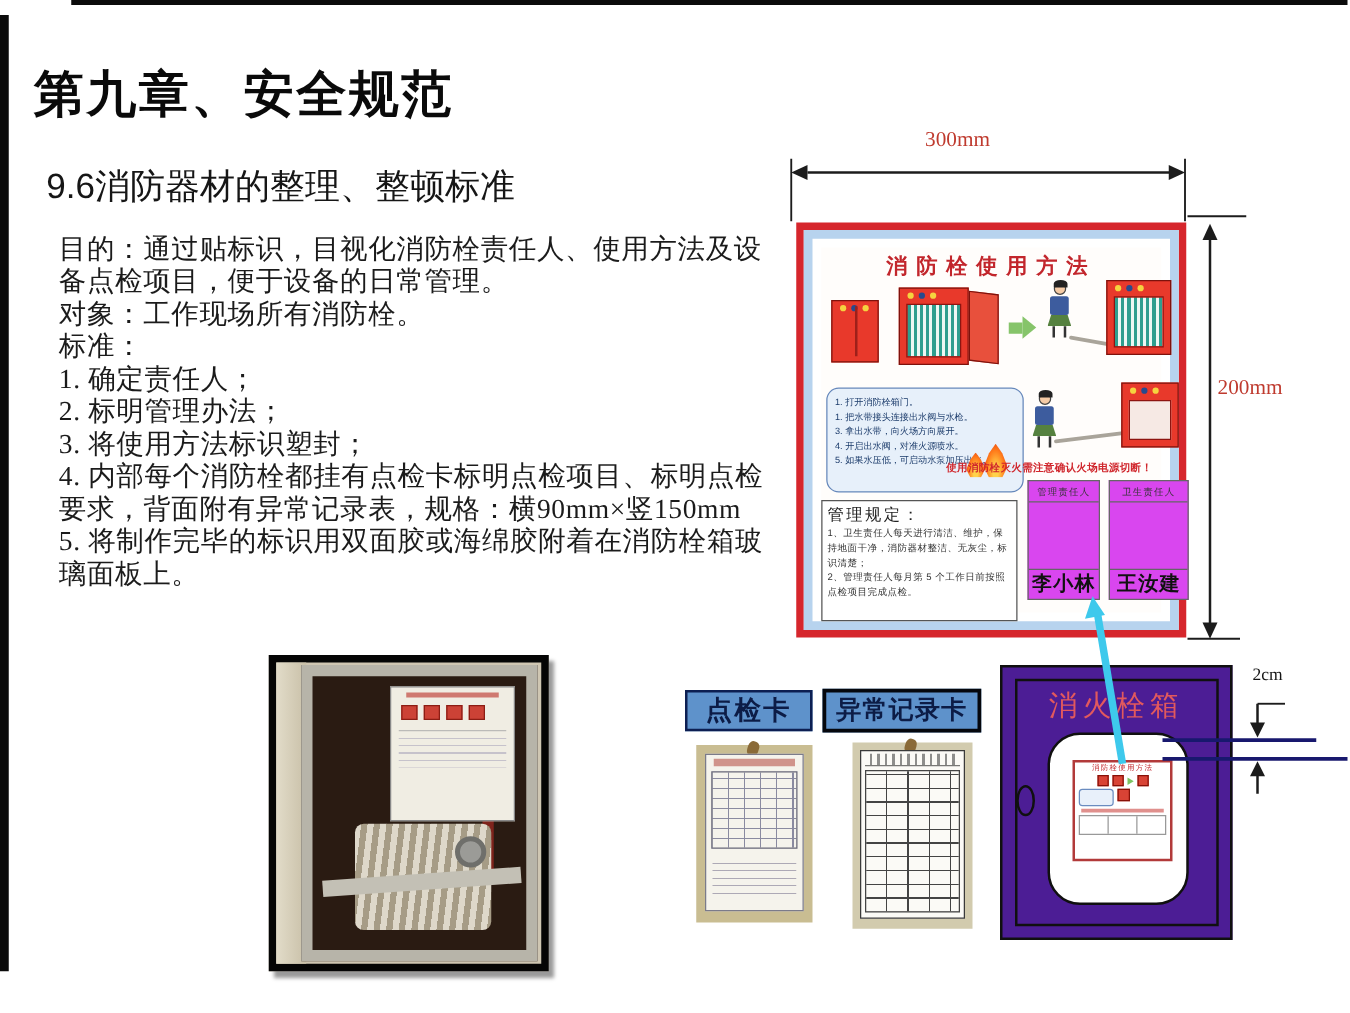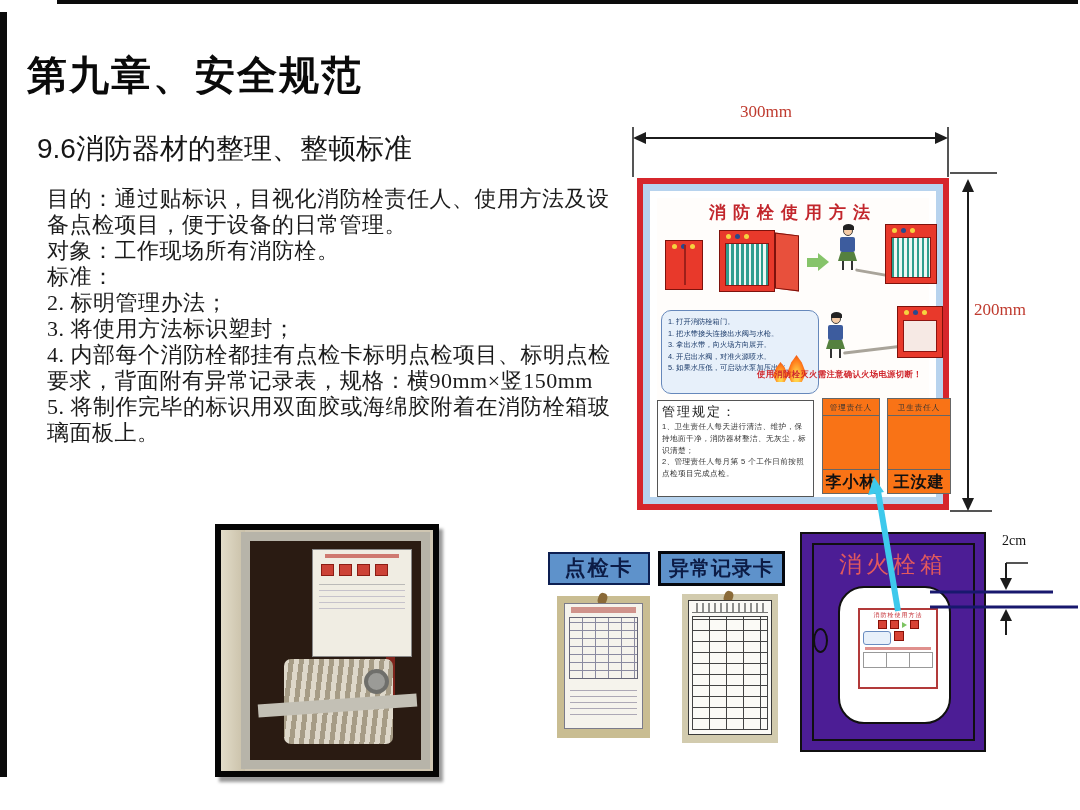"1. 确定责任人；" div { html: none -> <div>1. 确定责任人；</div> }
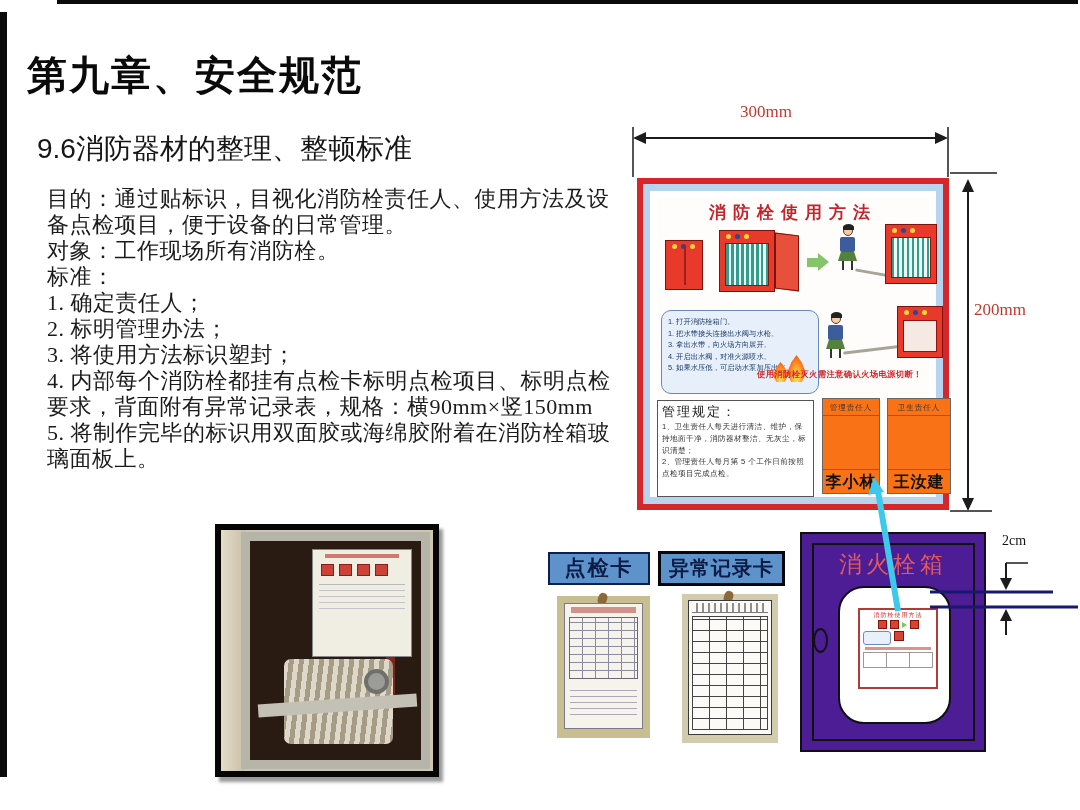"管理责任人" .pcol { background: #f97316 -> #d946ef; top: 200px -> 186px }
